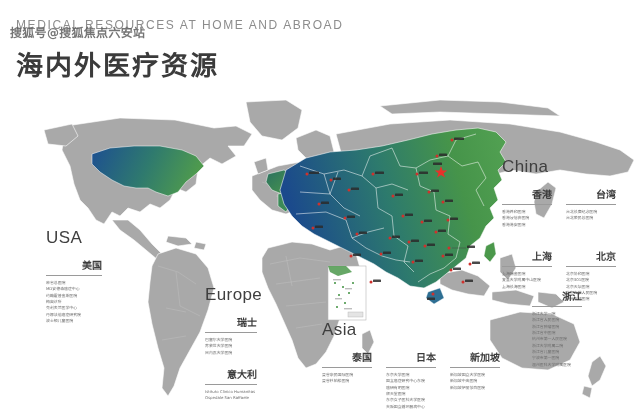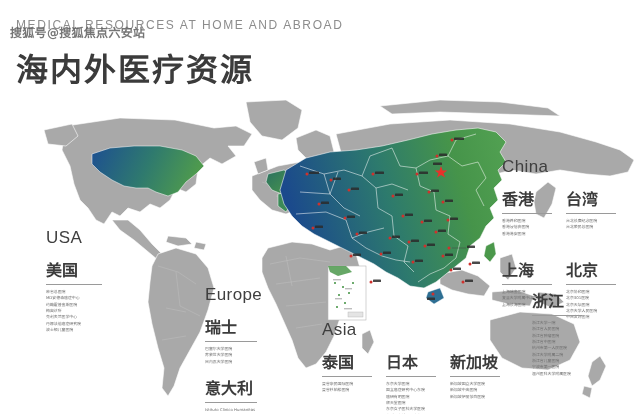"海内外医疗资源" .header-cn { font-size: 32px -> 27px }
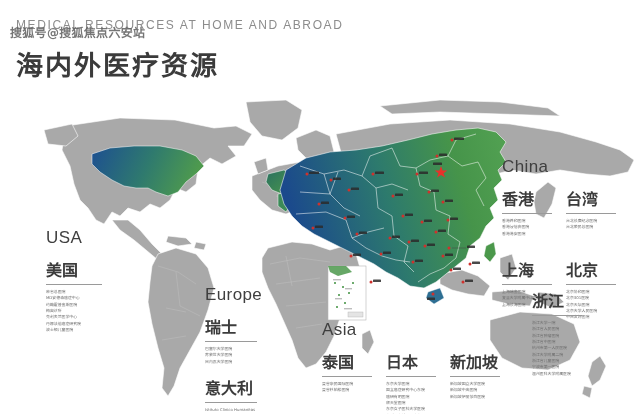"香港" .col-head { font-size: 16px -> 10px; text-align: none -> right }
